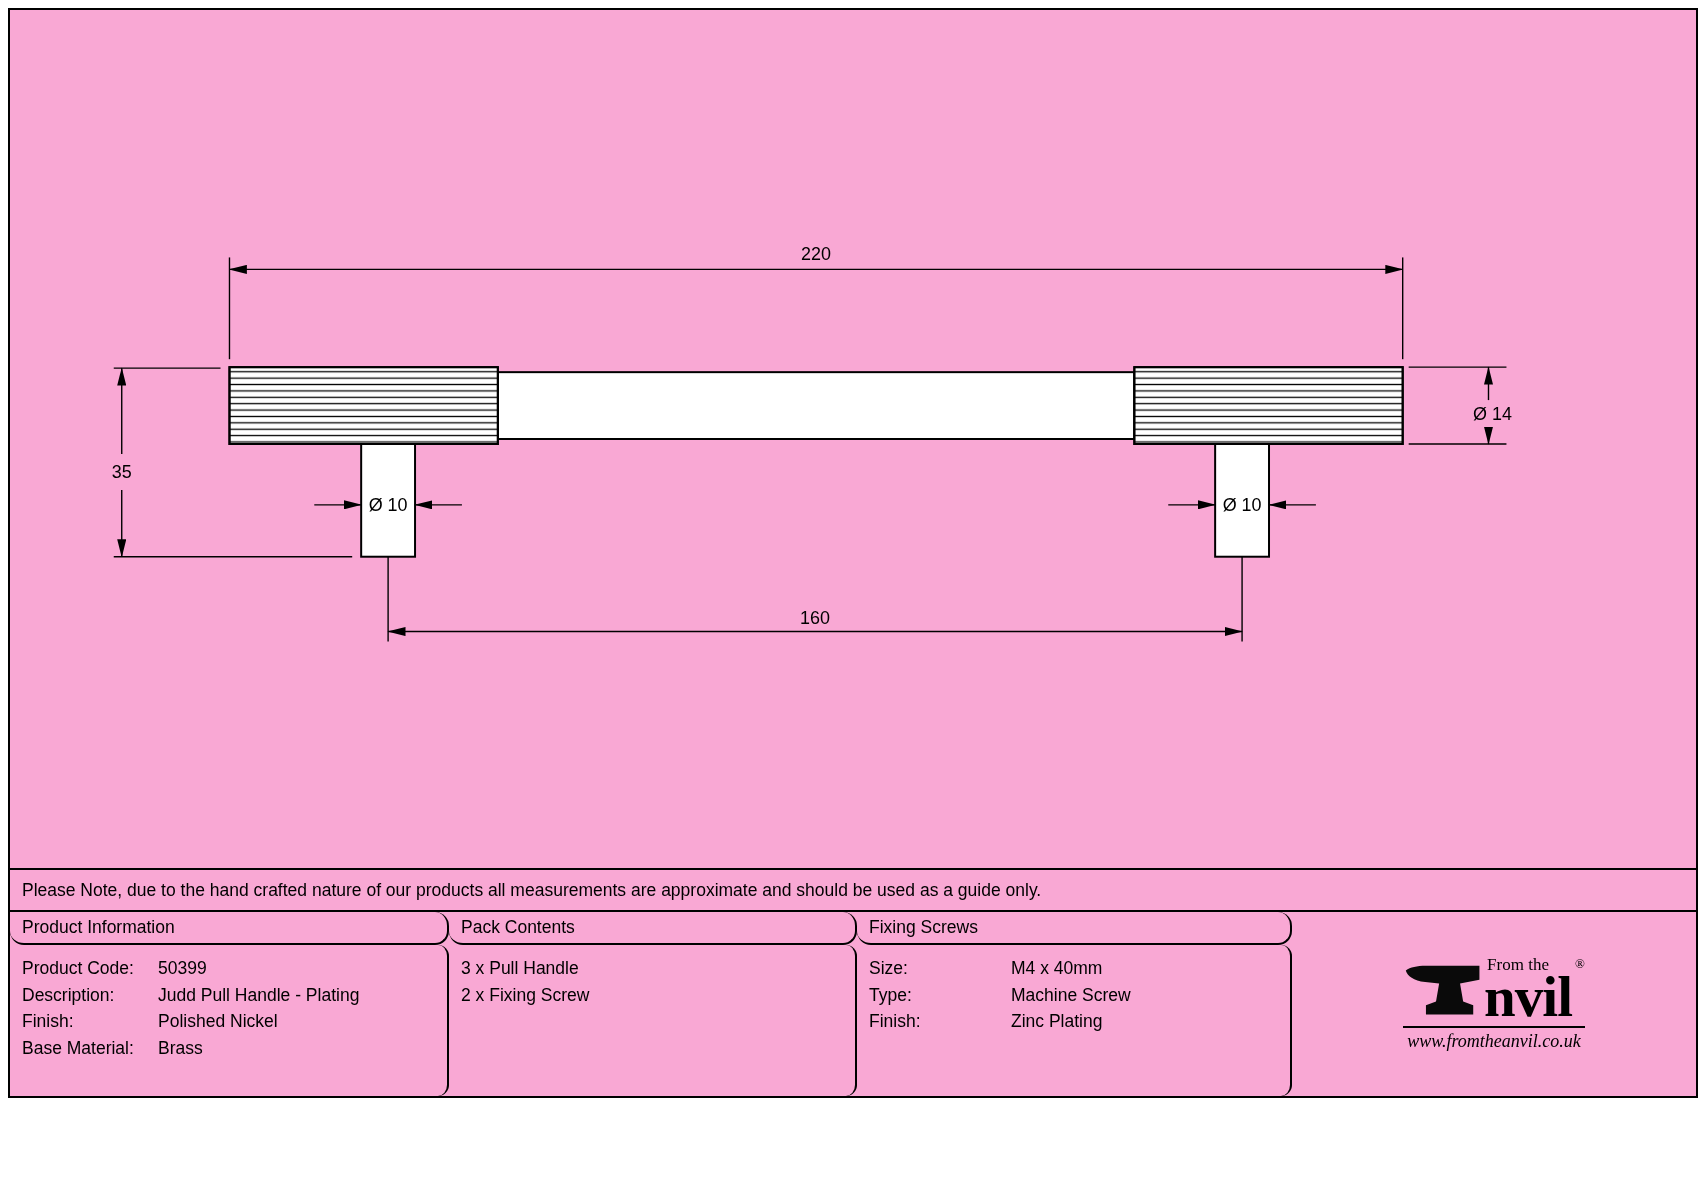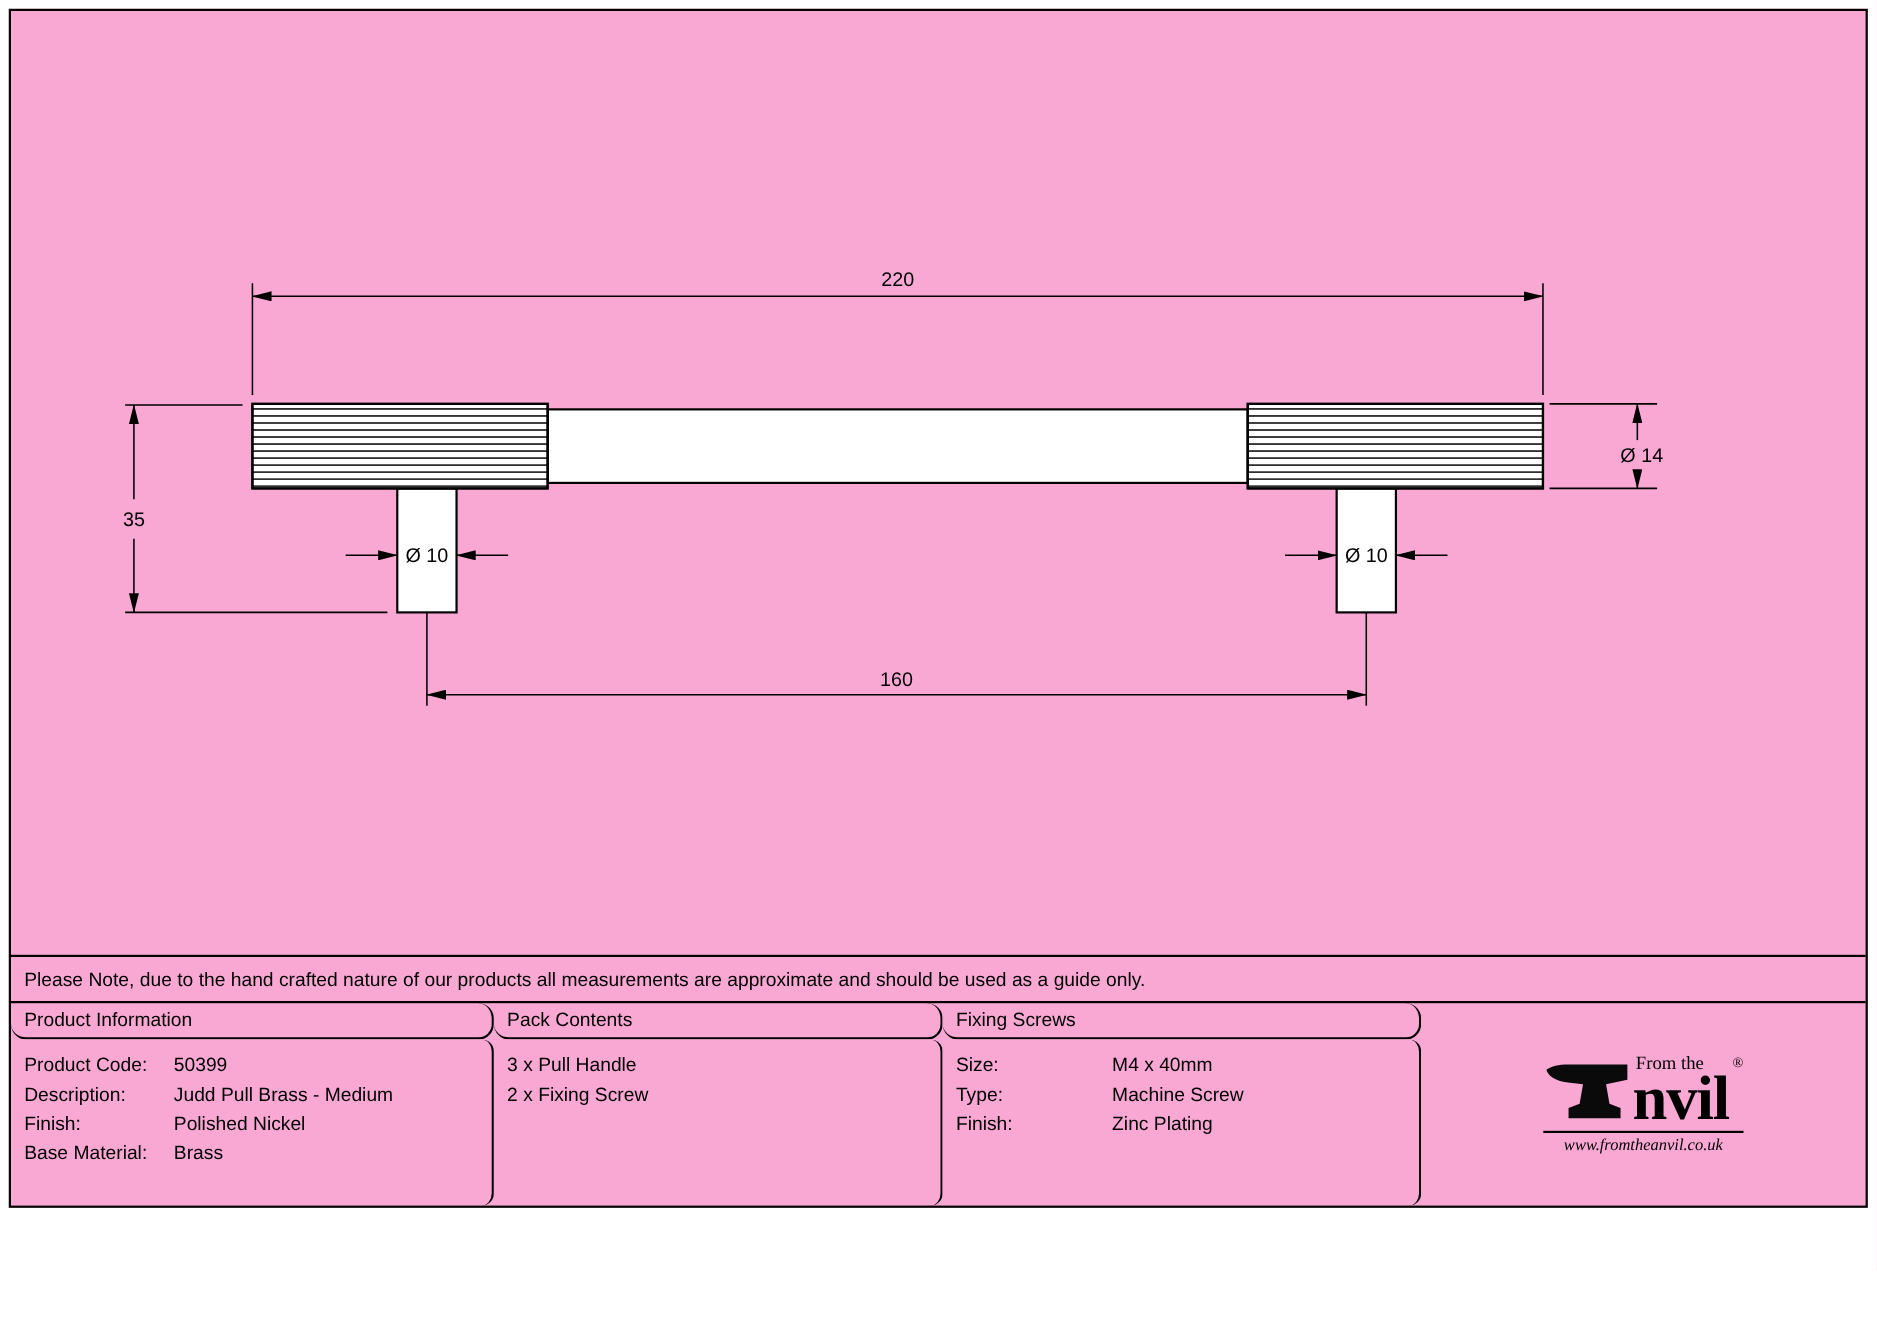"Judd Pull Brass - Medium" span.v { text: Brass - Medium -> Handle - Plating }
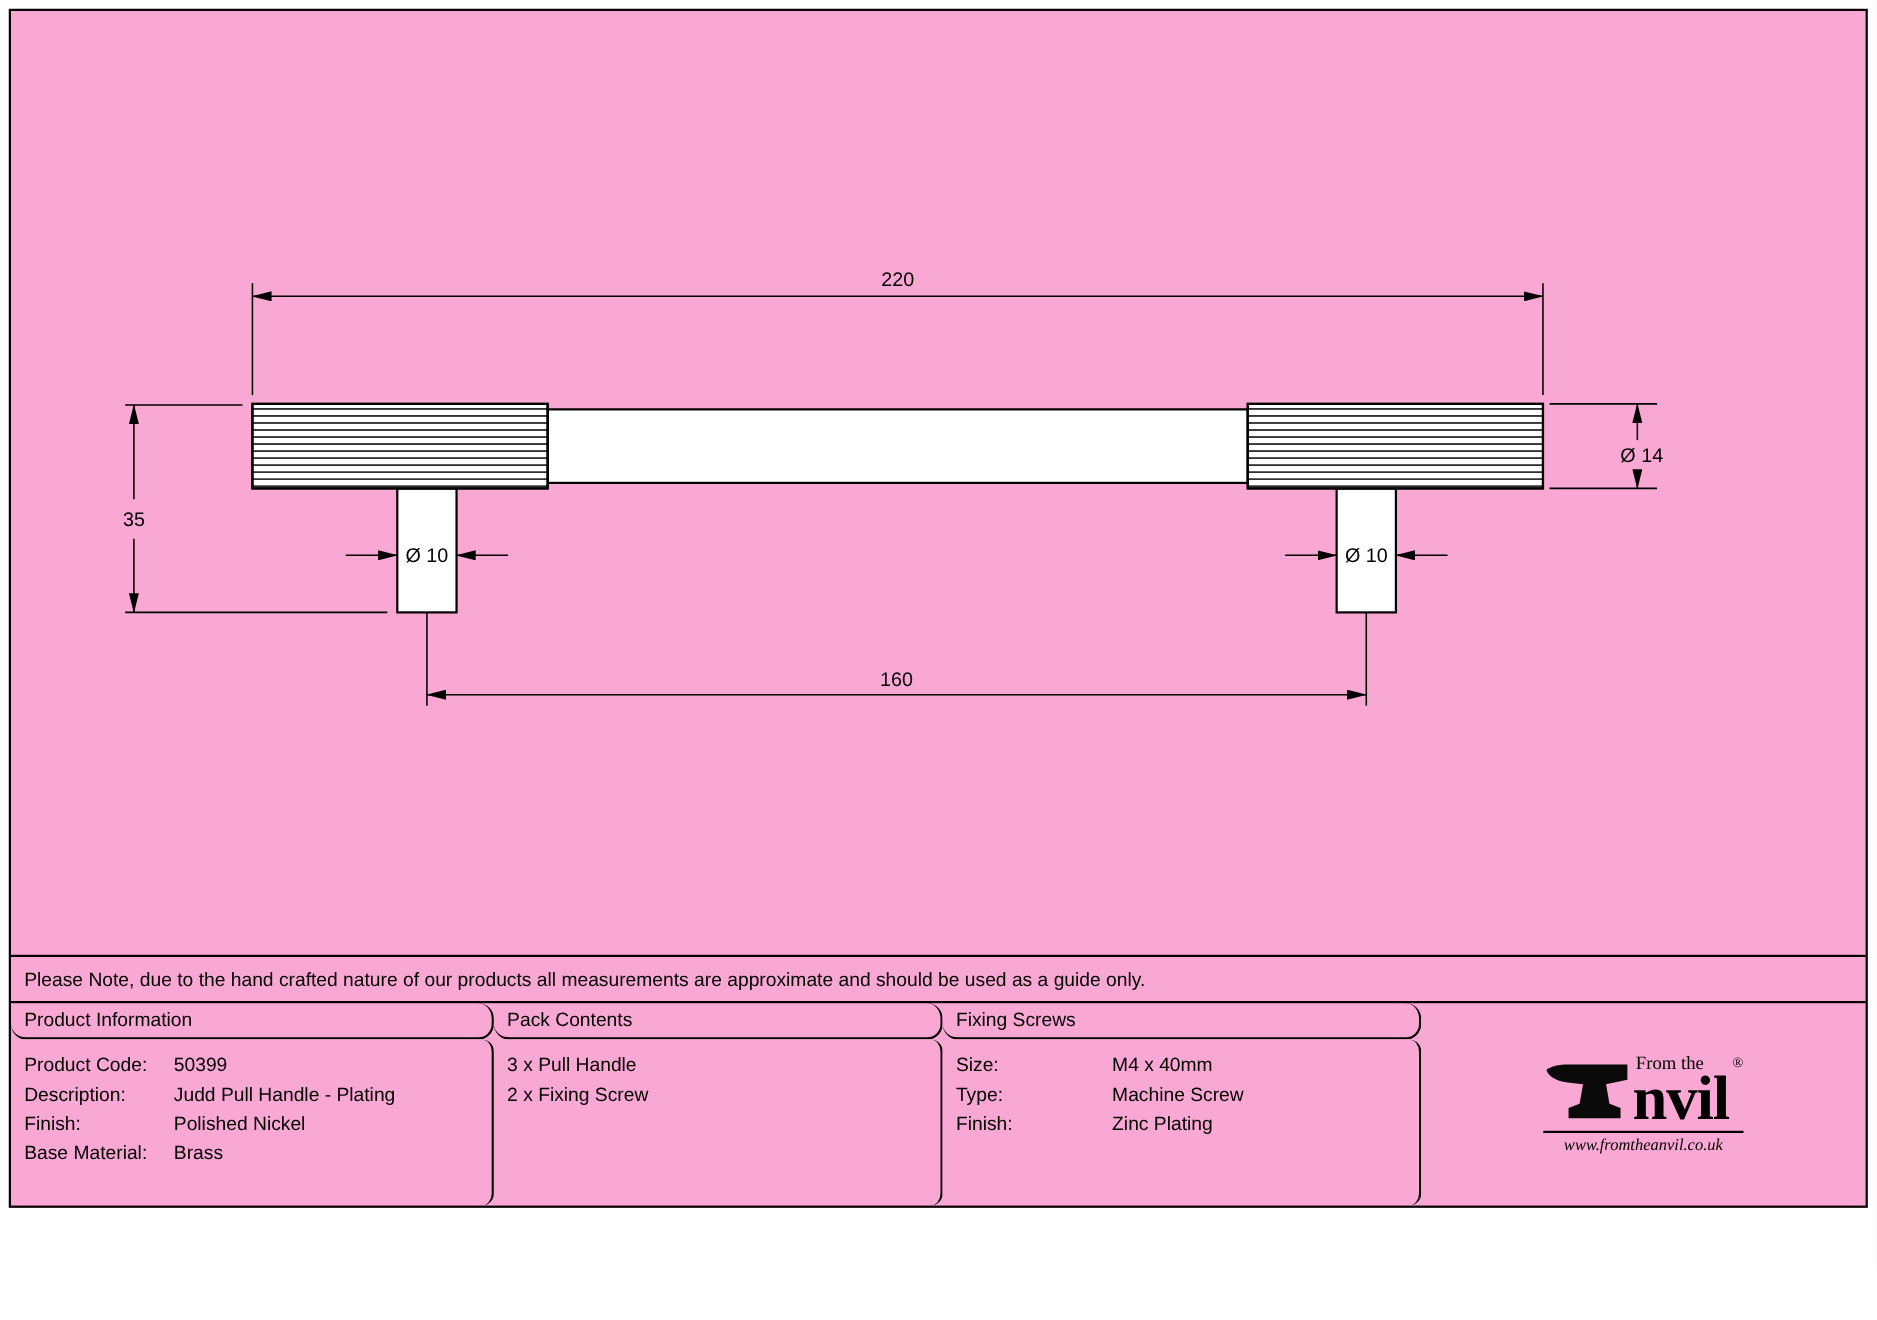"www.fromtheanvil.co.uk" .logo-web { font-size: 15px -> 18px }
